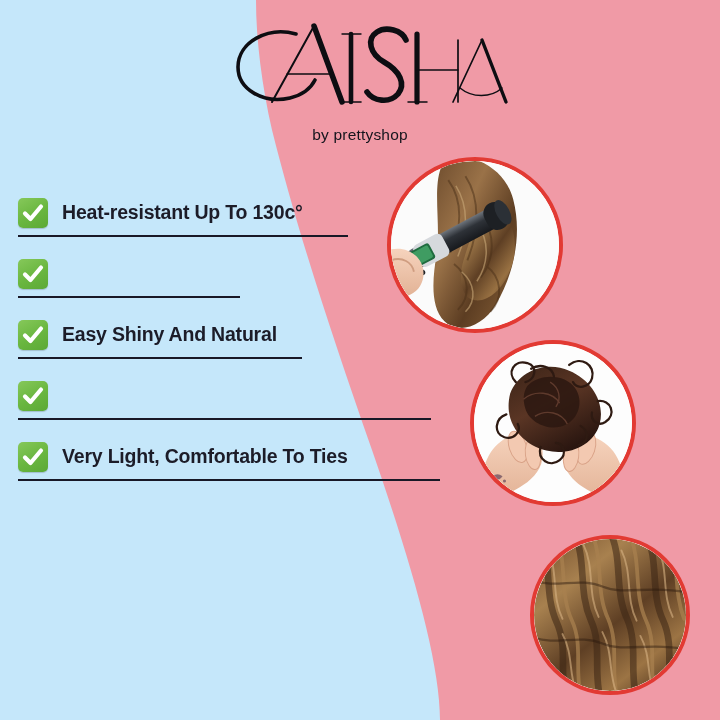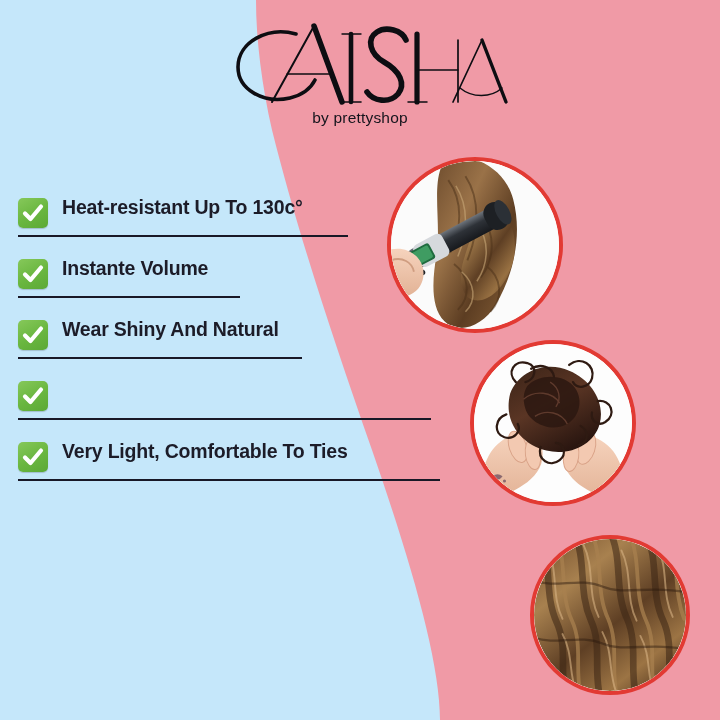"by prettyshop" .brand-sub { margin-top: 3px -> 20px }
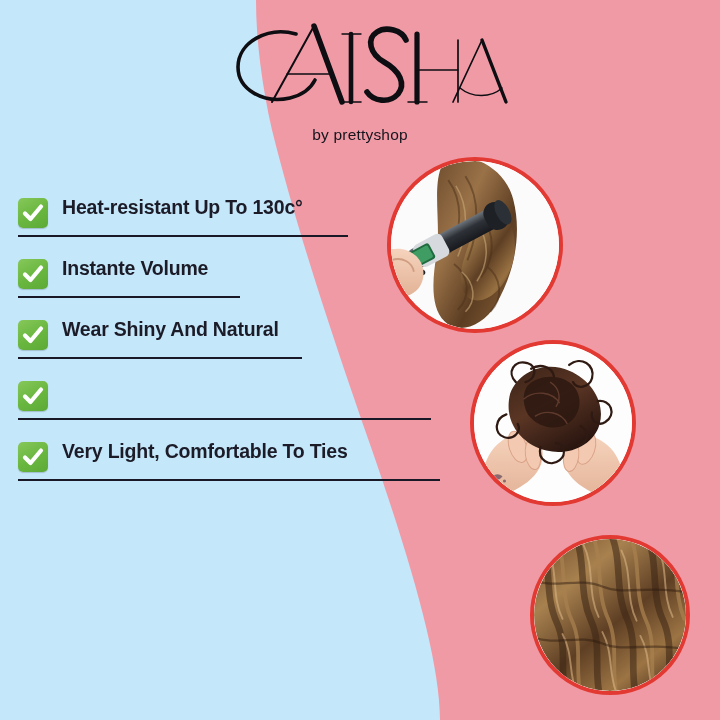"Heat-resistant Up To 130c°" .feature-row { align-items: flex-start -> center }
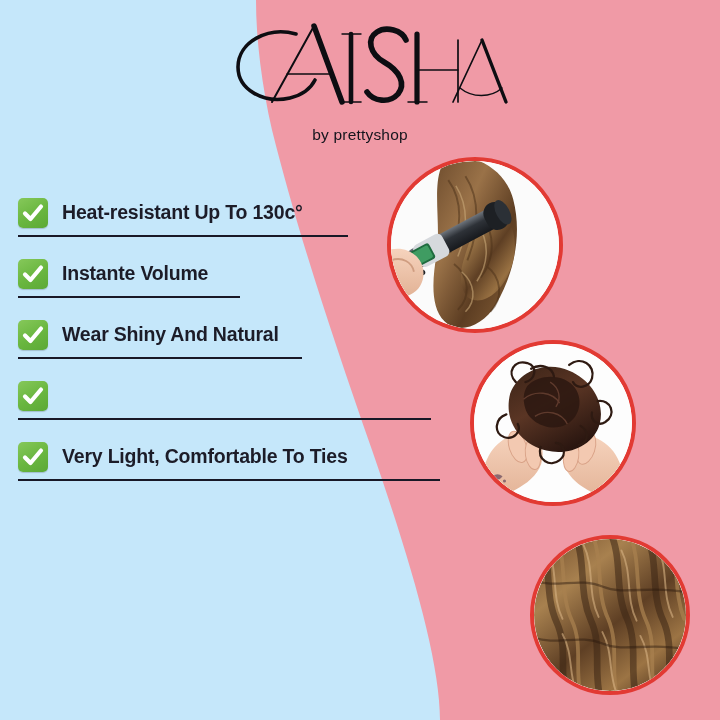"Instante Volume" span.feature-text { html: <span>Instante Volume</span> -> none }
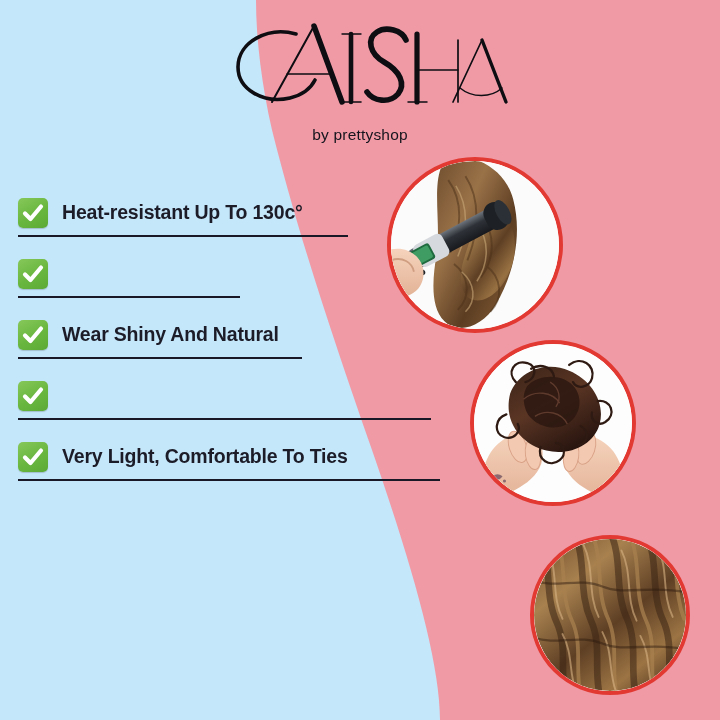"Wear Shiny And Natural" span.feature-text { text: Wear -> Easy }
